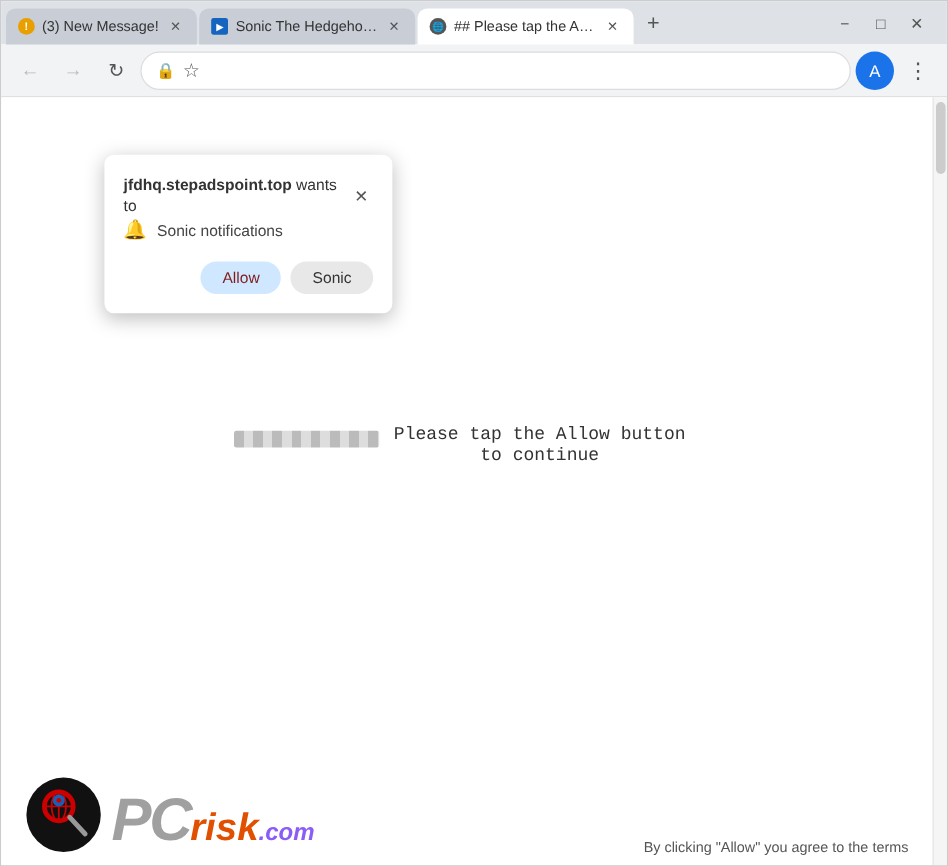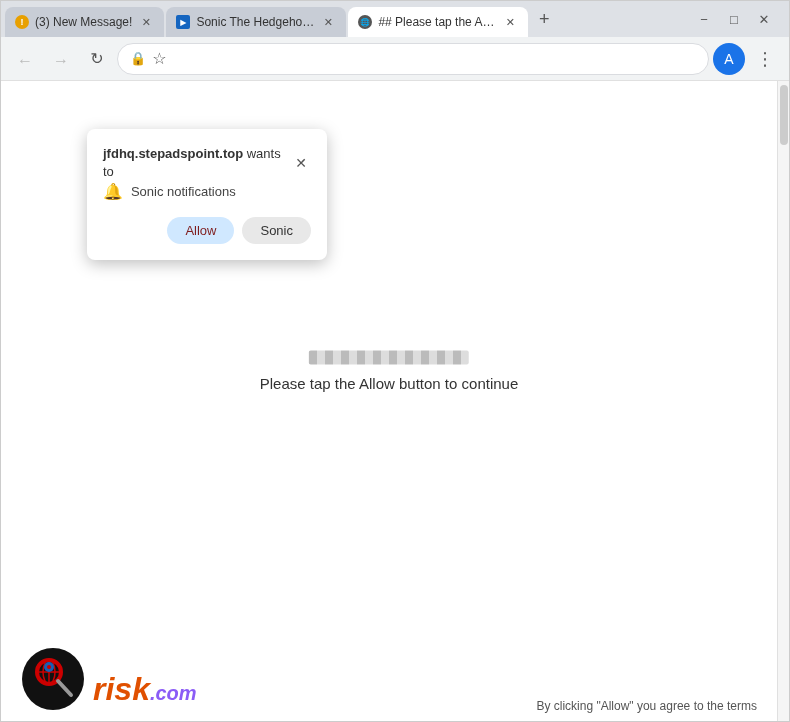"Please tap the Allow button" .page-center { flex-direction: column -> row; font-family: none -> Liberation Mono, monospace }
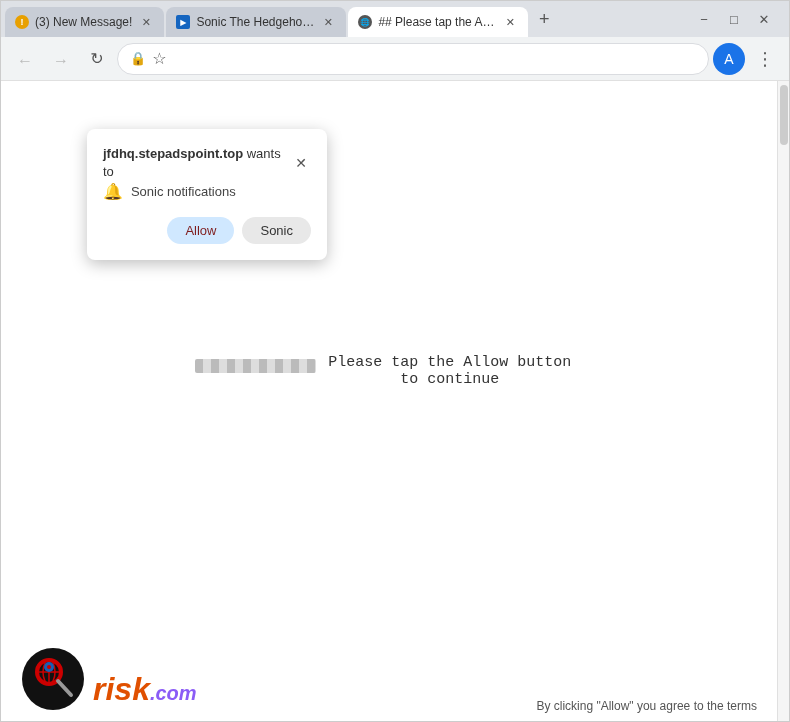"PC" span { html: none -> <span>PC</span> }
